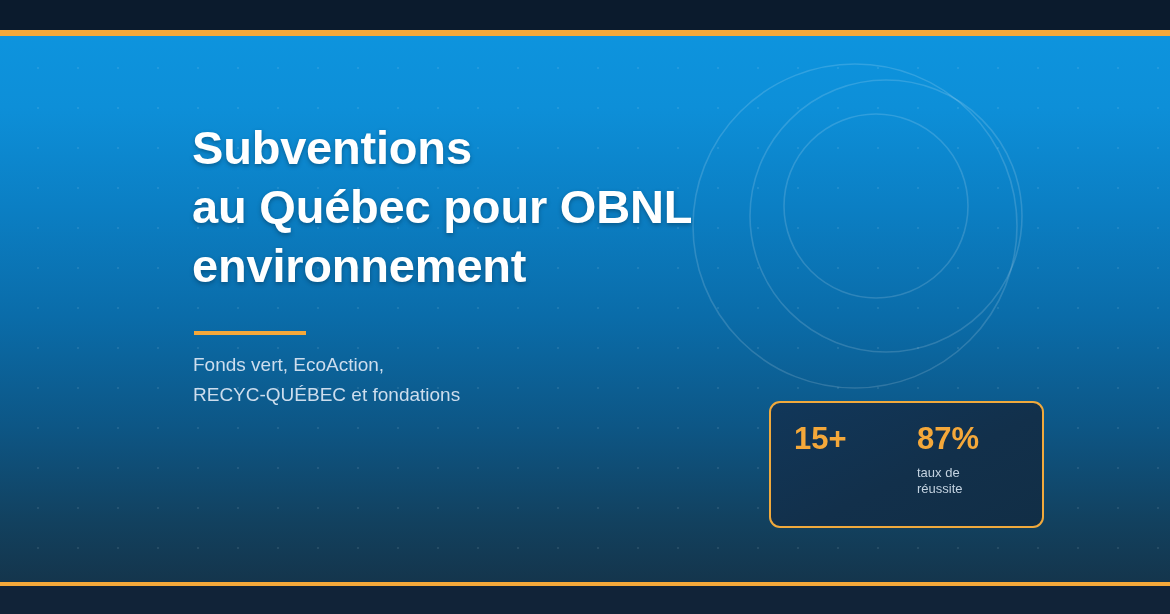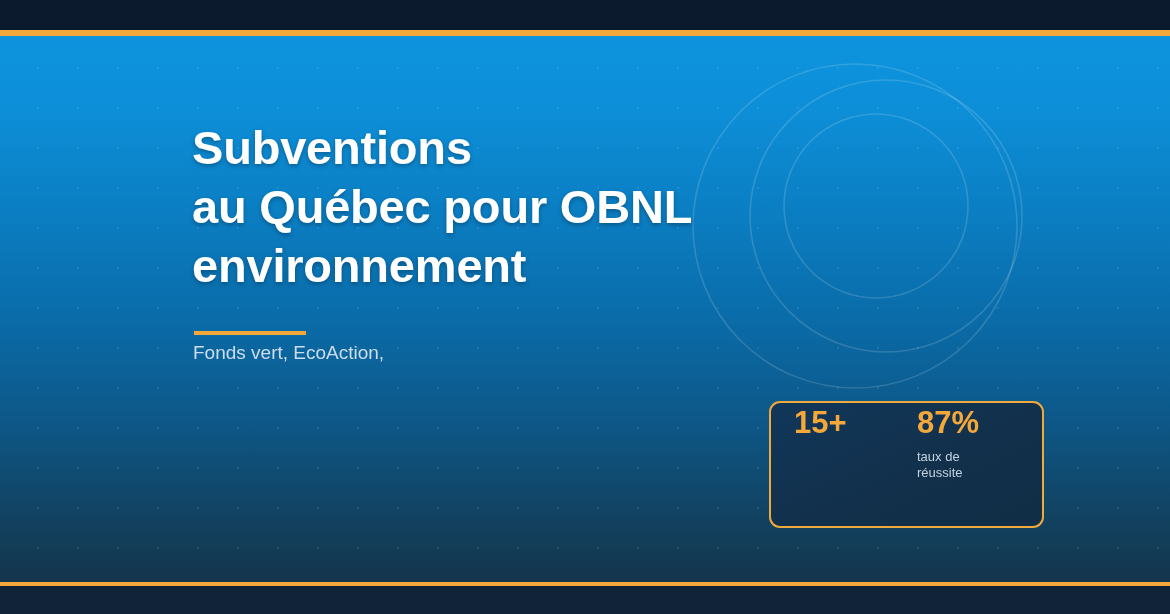"Fonds vert, EcoAction," .subhead { top: 308px -> 320px }
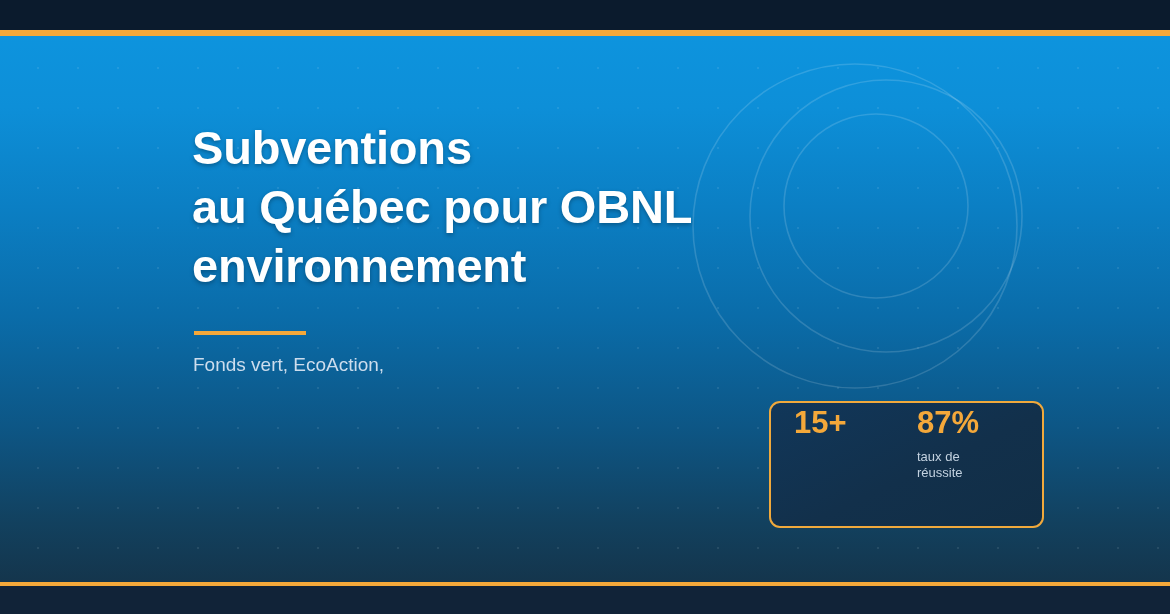"RECYC-QUÉBEC et fondations" span.sh-line { html: none -> <span>RECYC-QUÉBEC et fondations</span> }
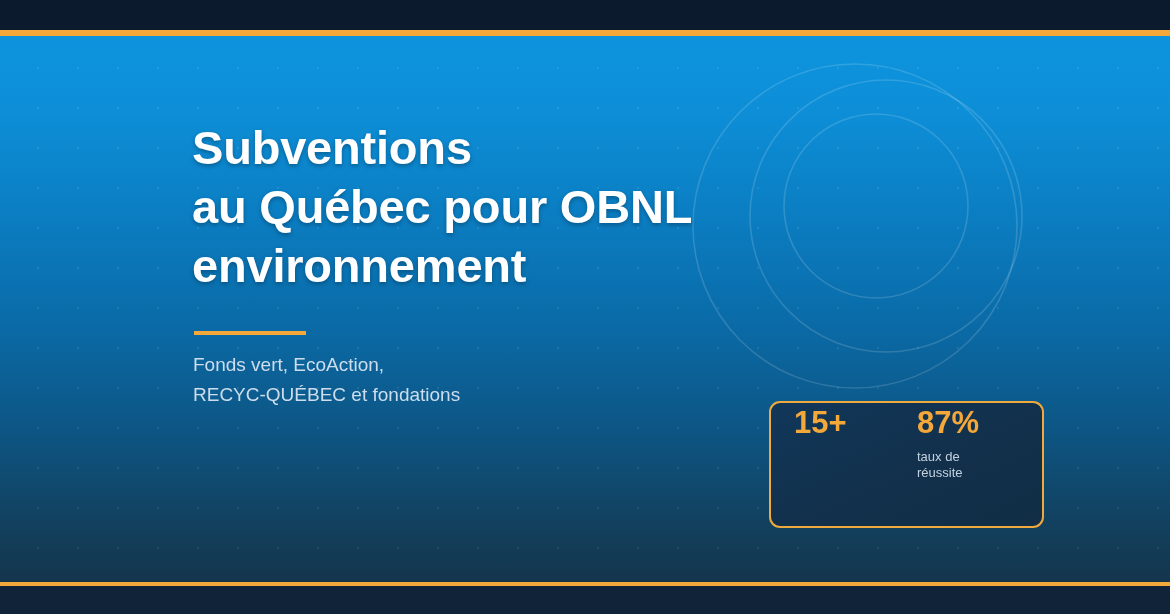"15+" .stats-card { padding: 3px 0 0 23px -> 19px 0 0 23px }
